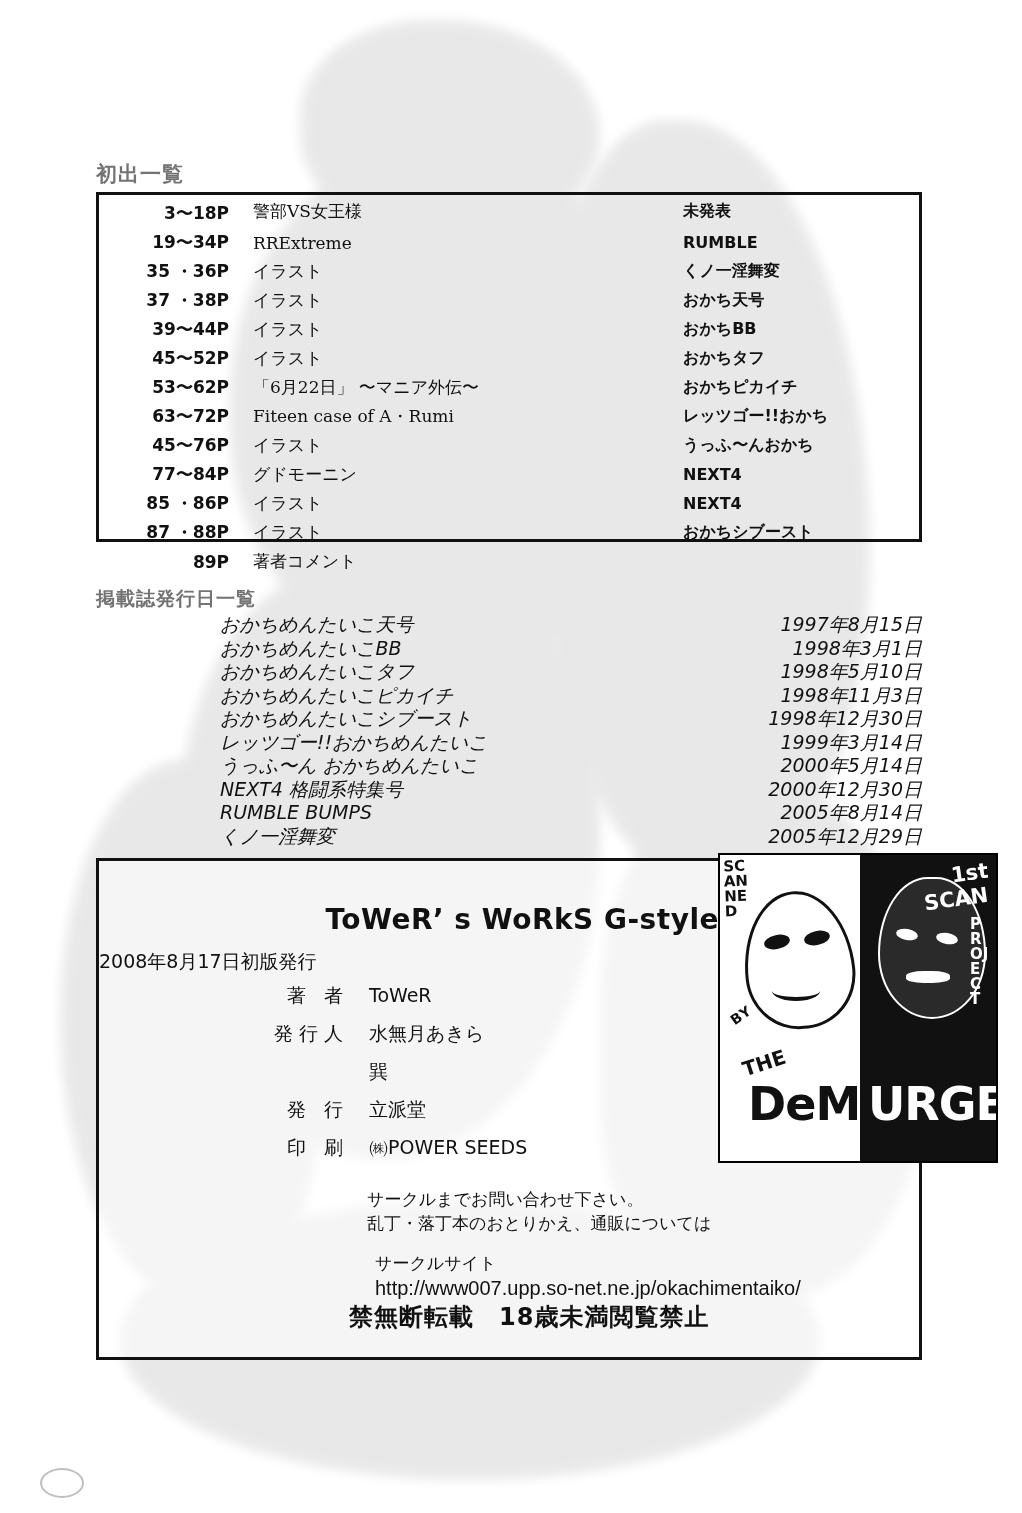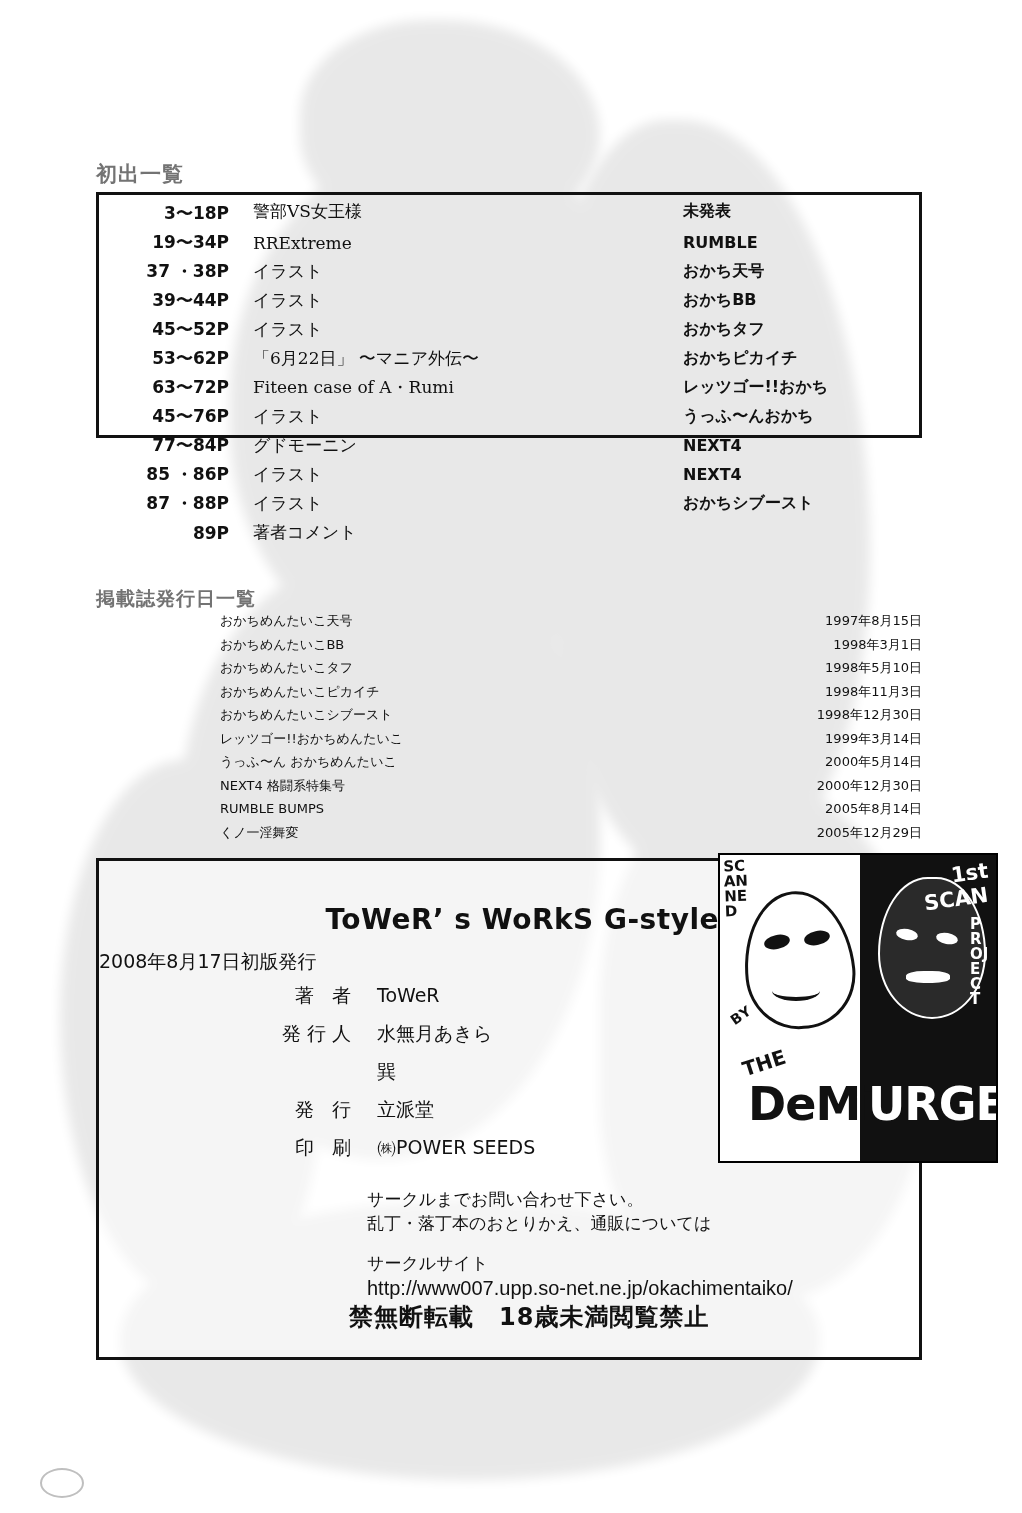"3〜18P" .toc-box { height: 246px -> 350px }
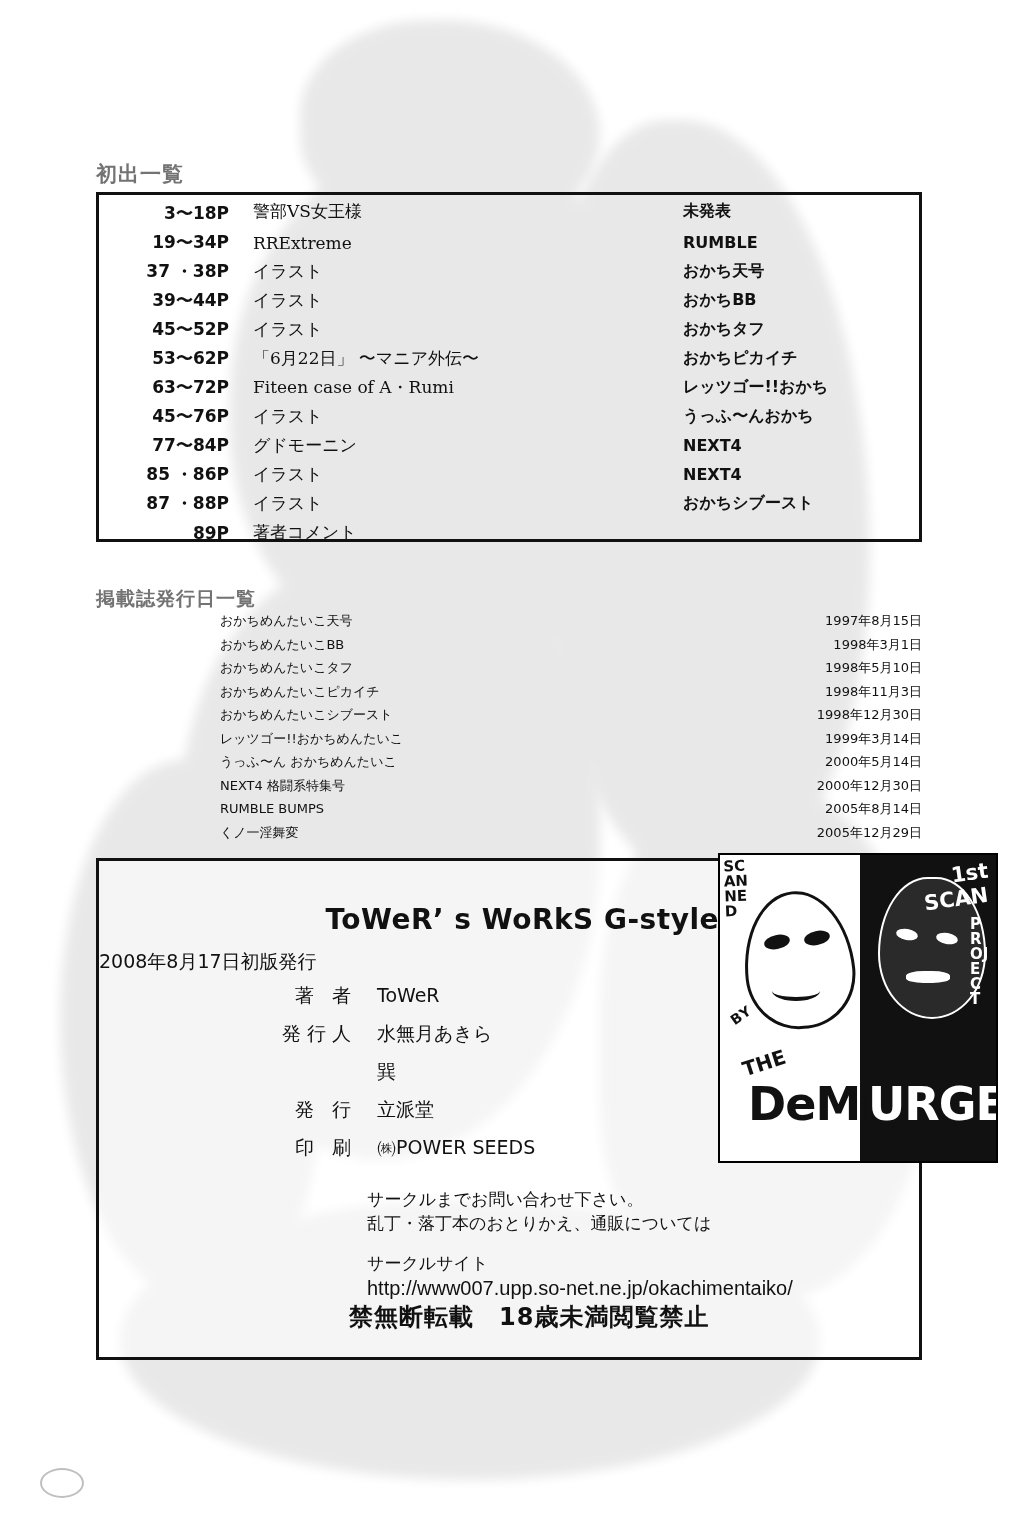"35 ・36P" tr { html: none -> <tr> <td>35 ・36P</td> <td>イラスト</td> <td>くノ一淫舞変</td> </tr> }
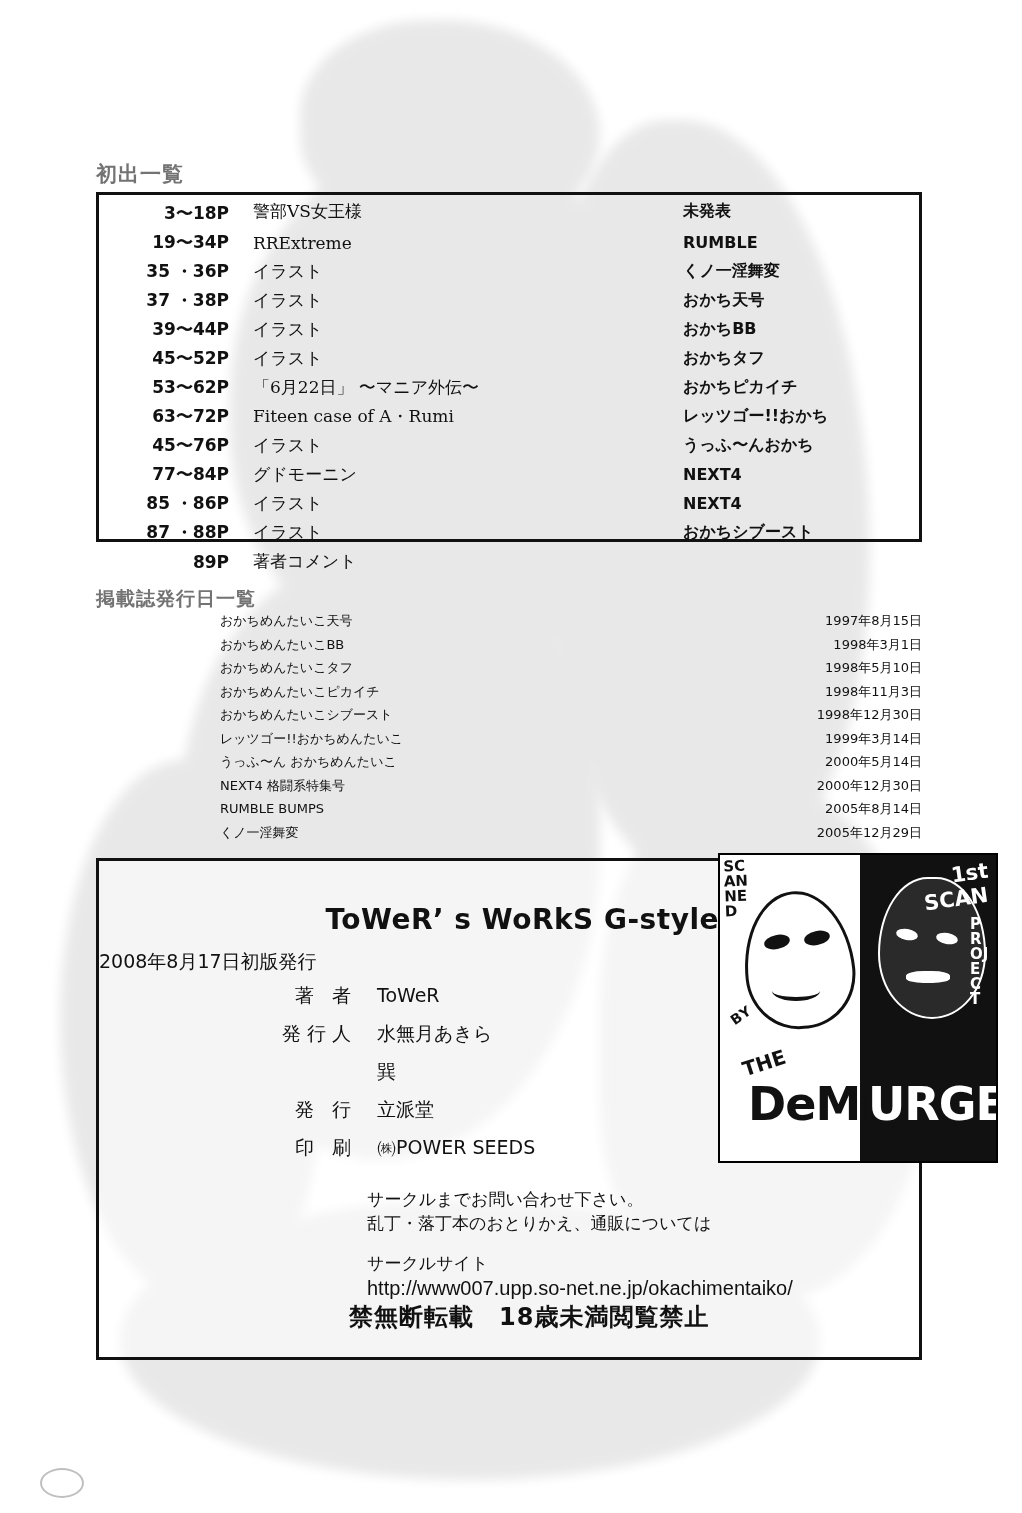"おかちめんたいこ天号" .pub-row { font-size: 13px -> 19px; font-style: none -> italic }
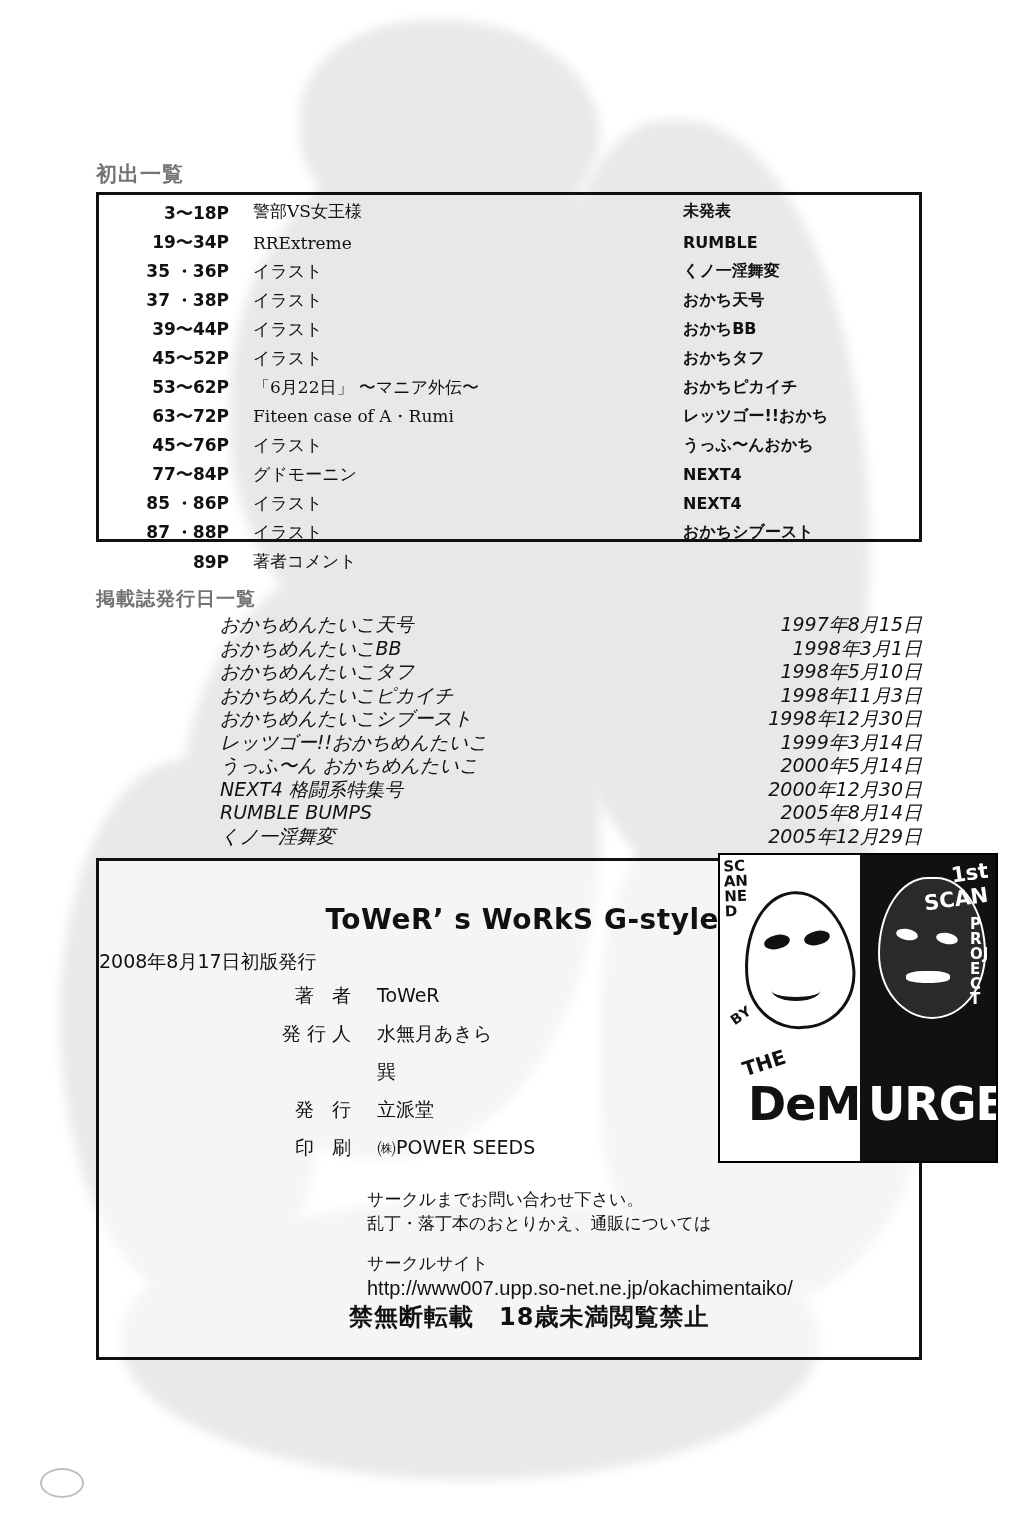"著 者" .credits { margin-left: 8px -> none }
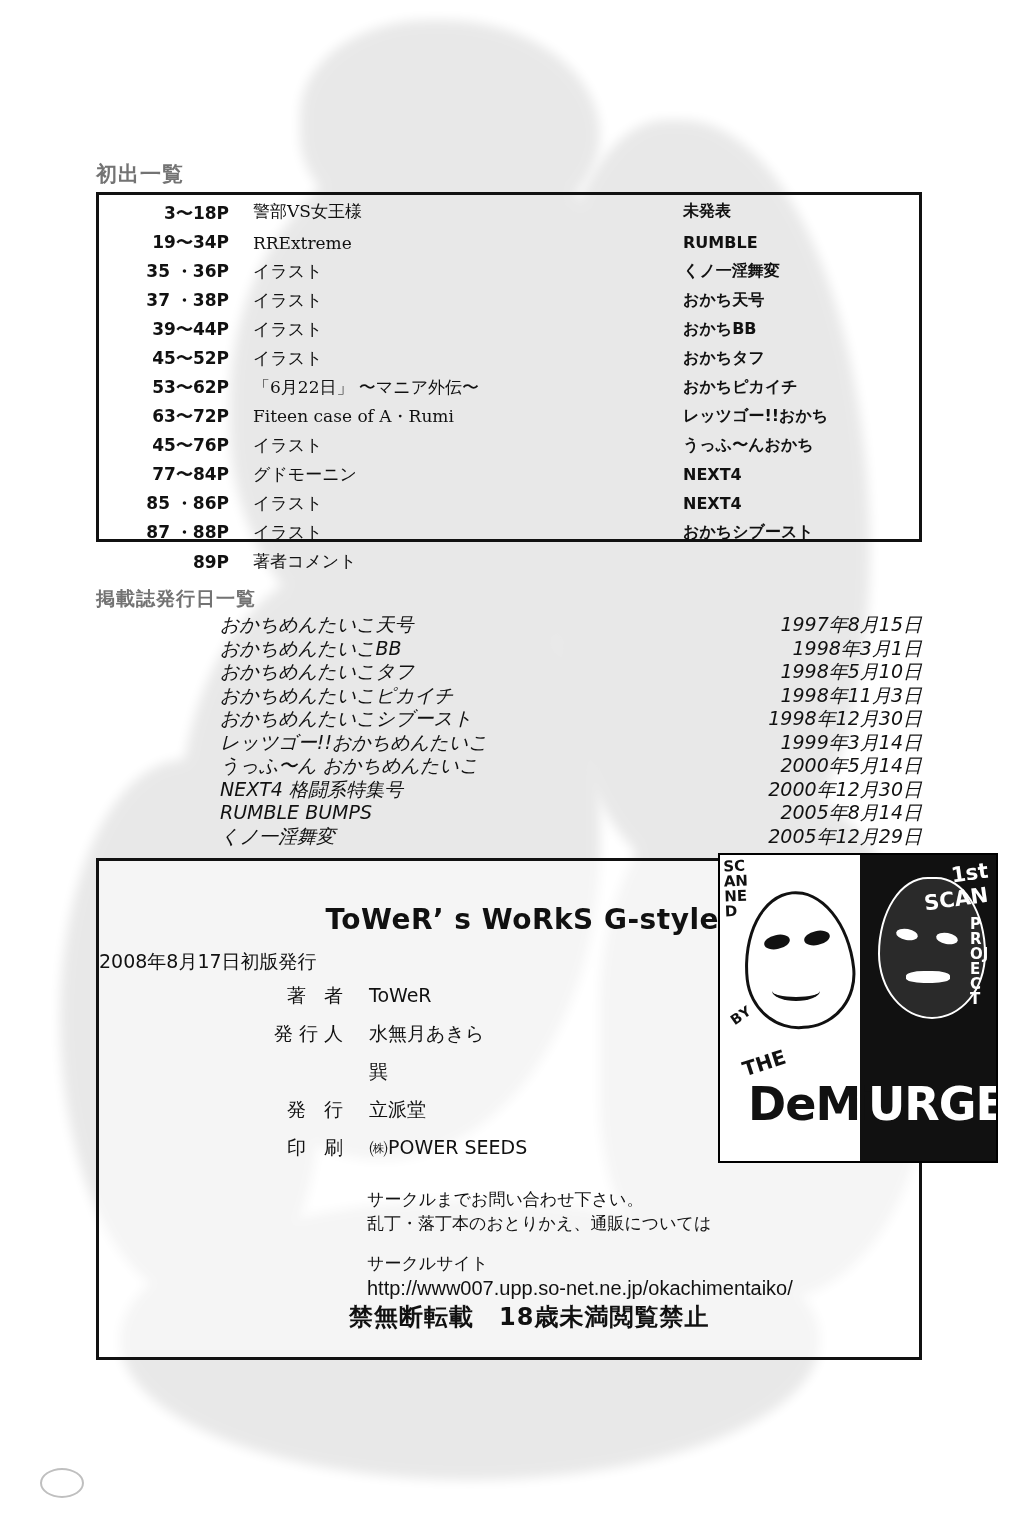"サークルサイト" .site-block { left: 268px -> 276px }
